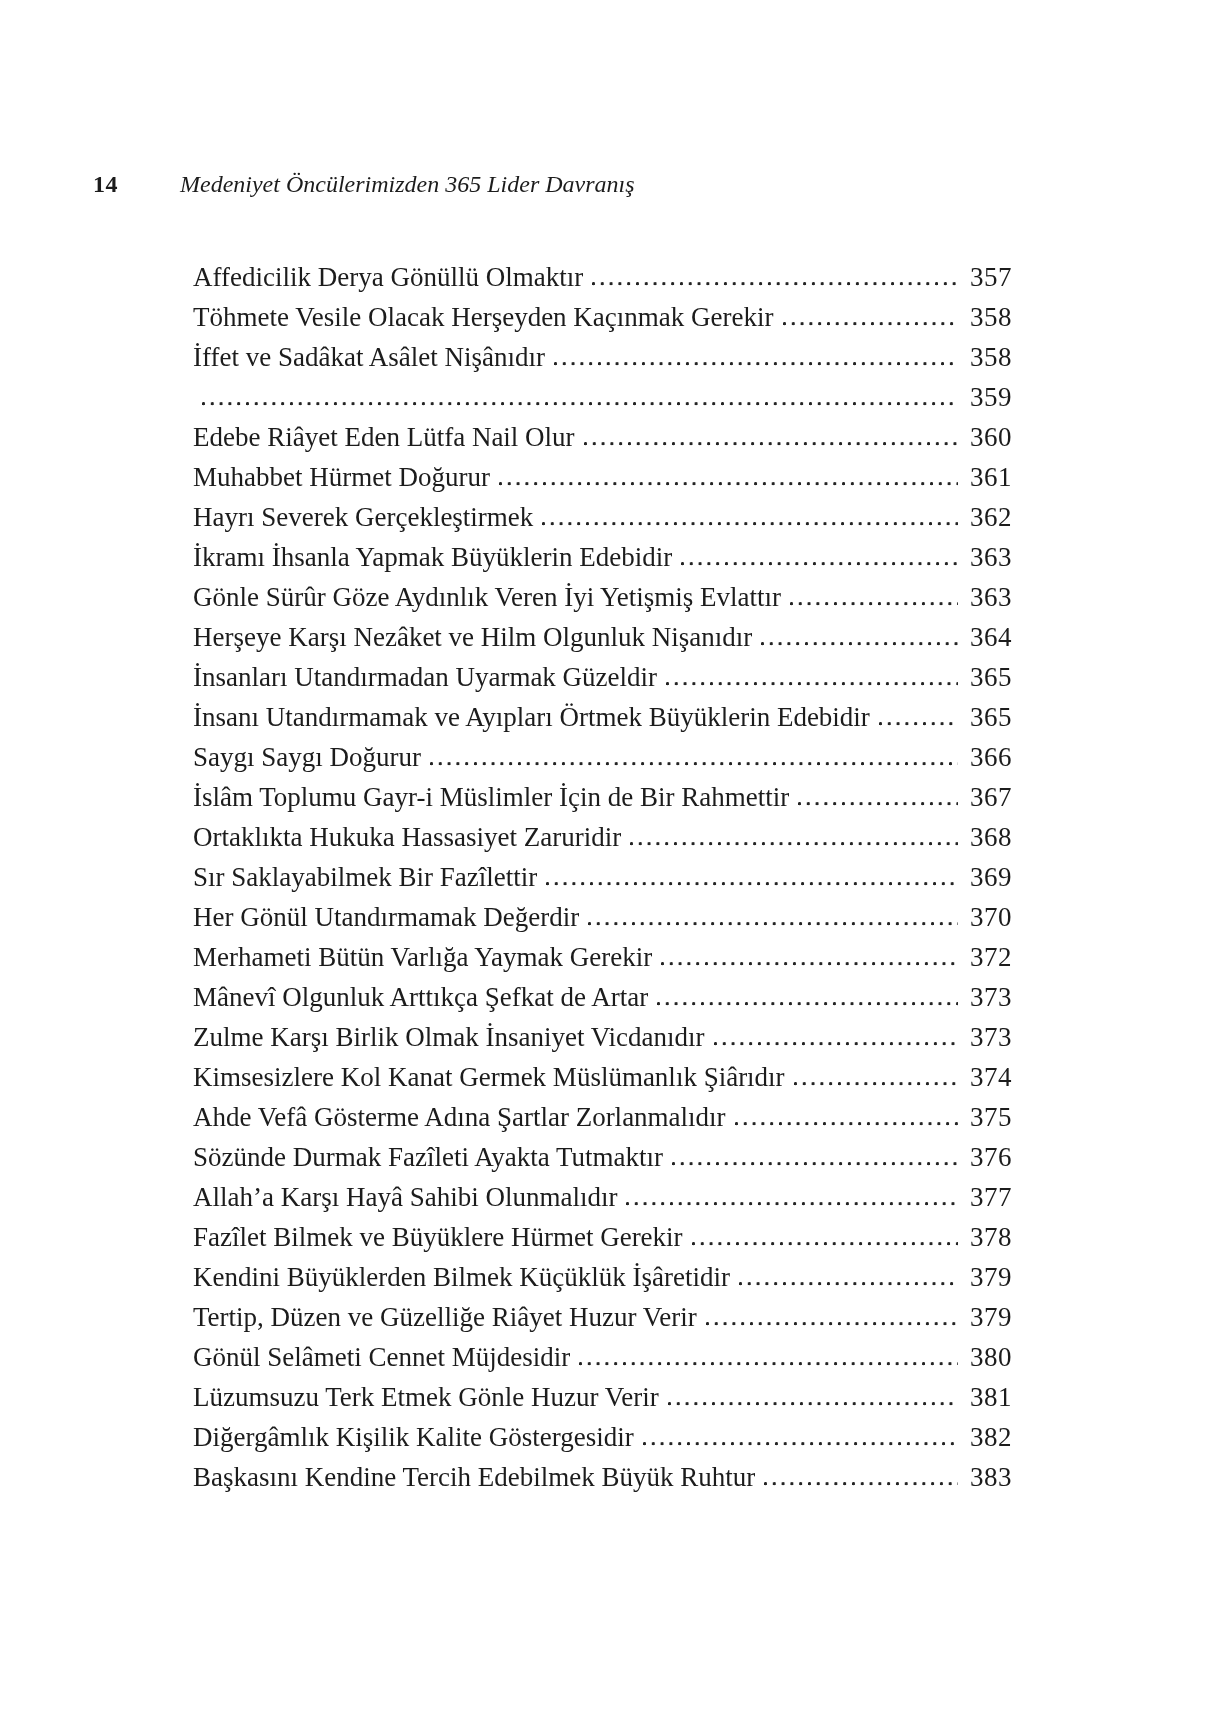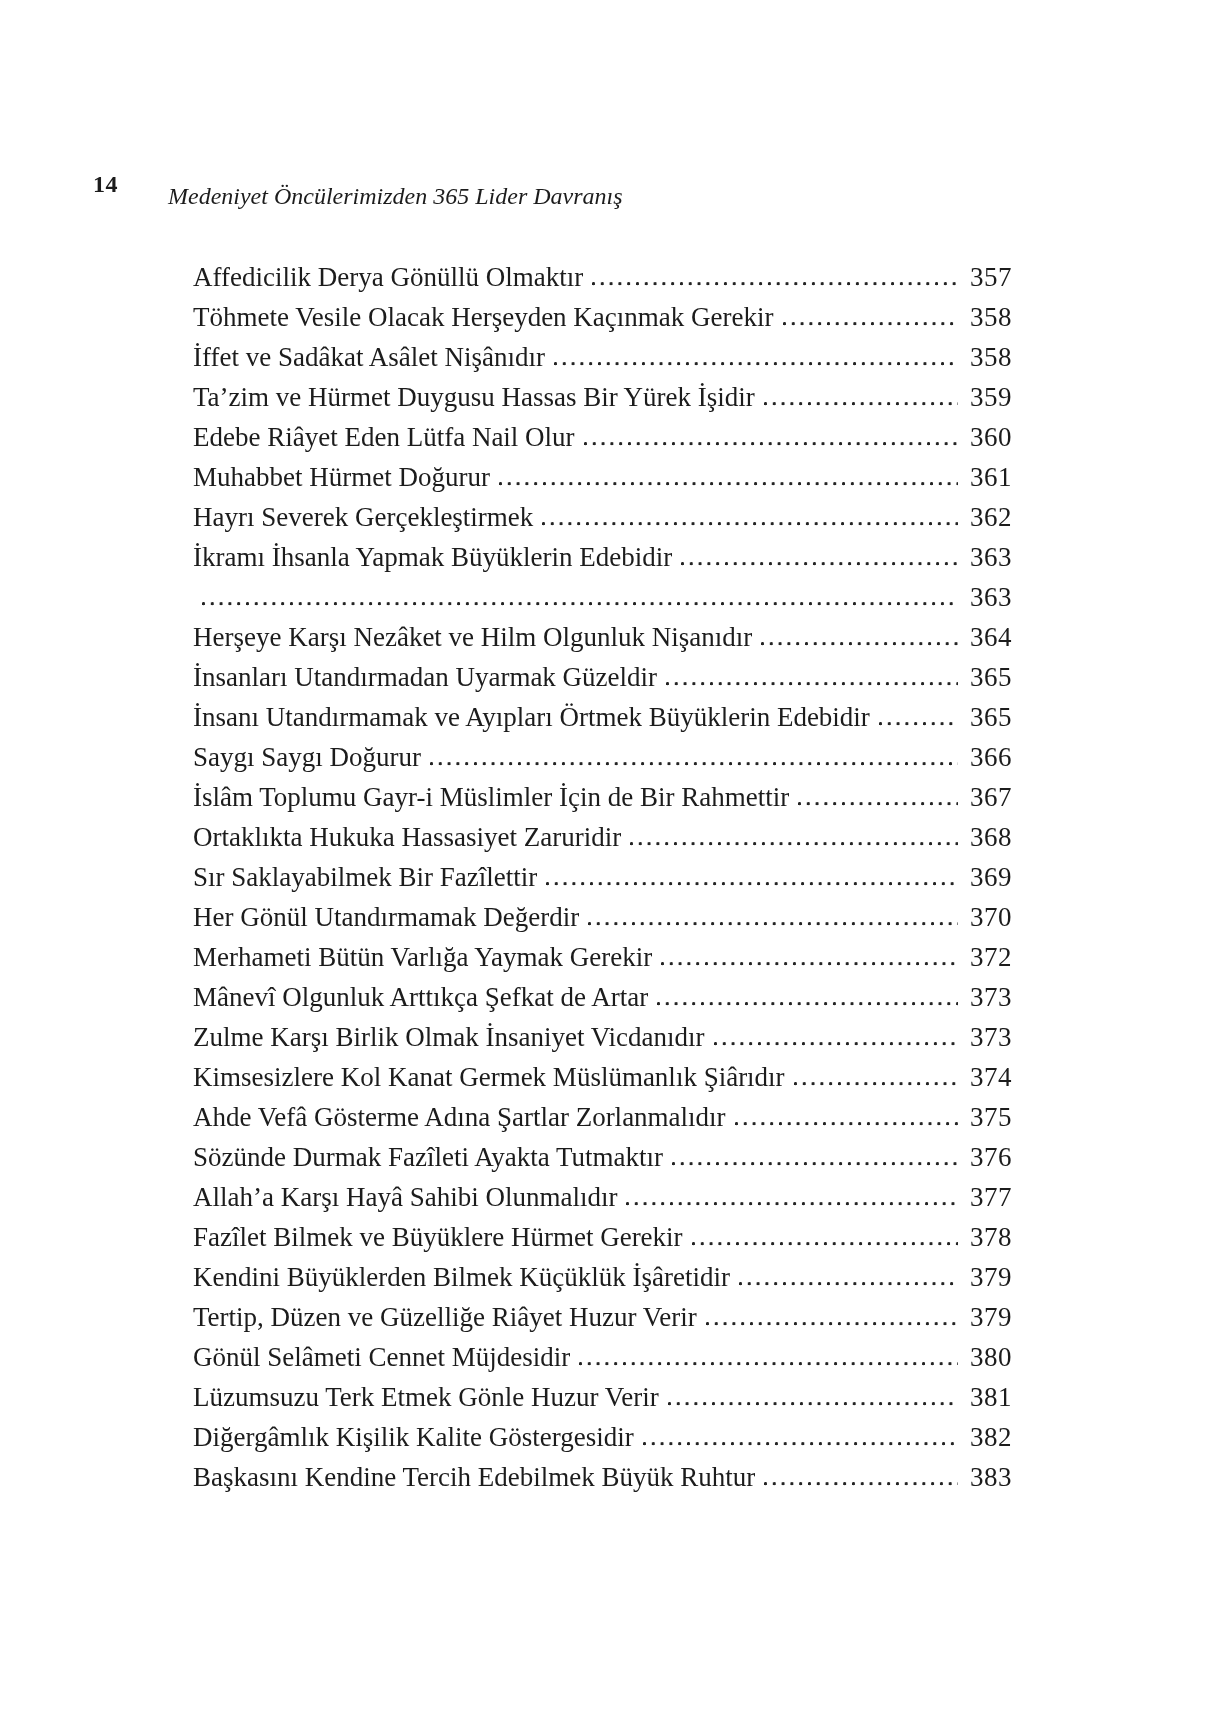"Medeniyet Öncülerimizden 365 Lider" .running-title { left: 75px -> 87px; margin-top: 12px -> none }
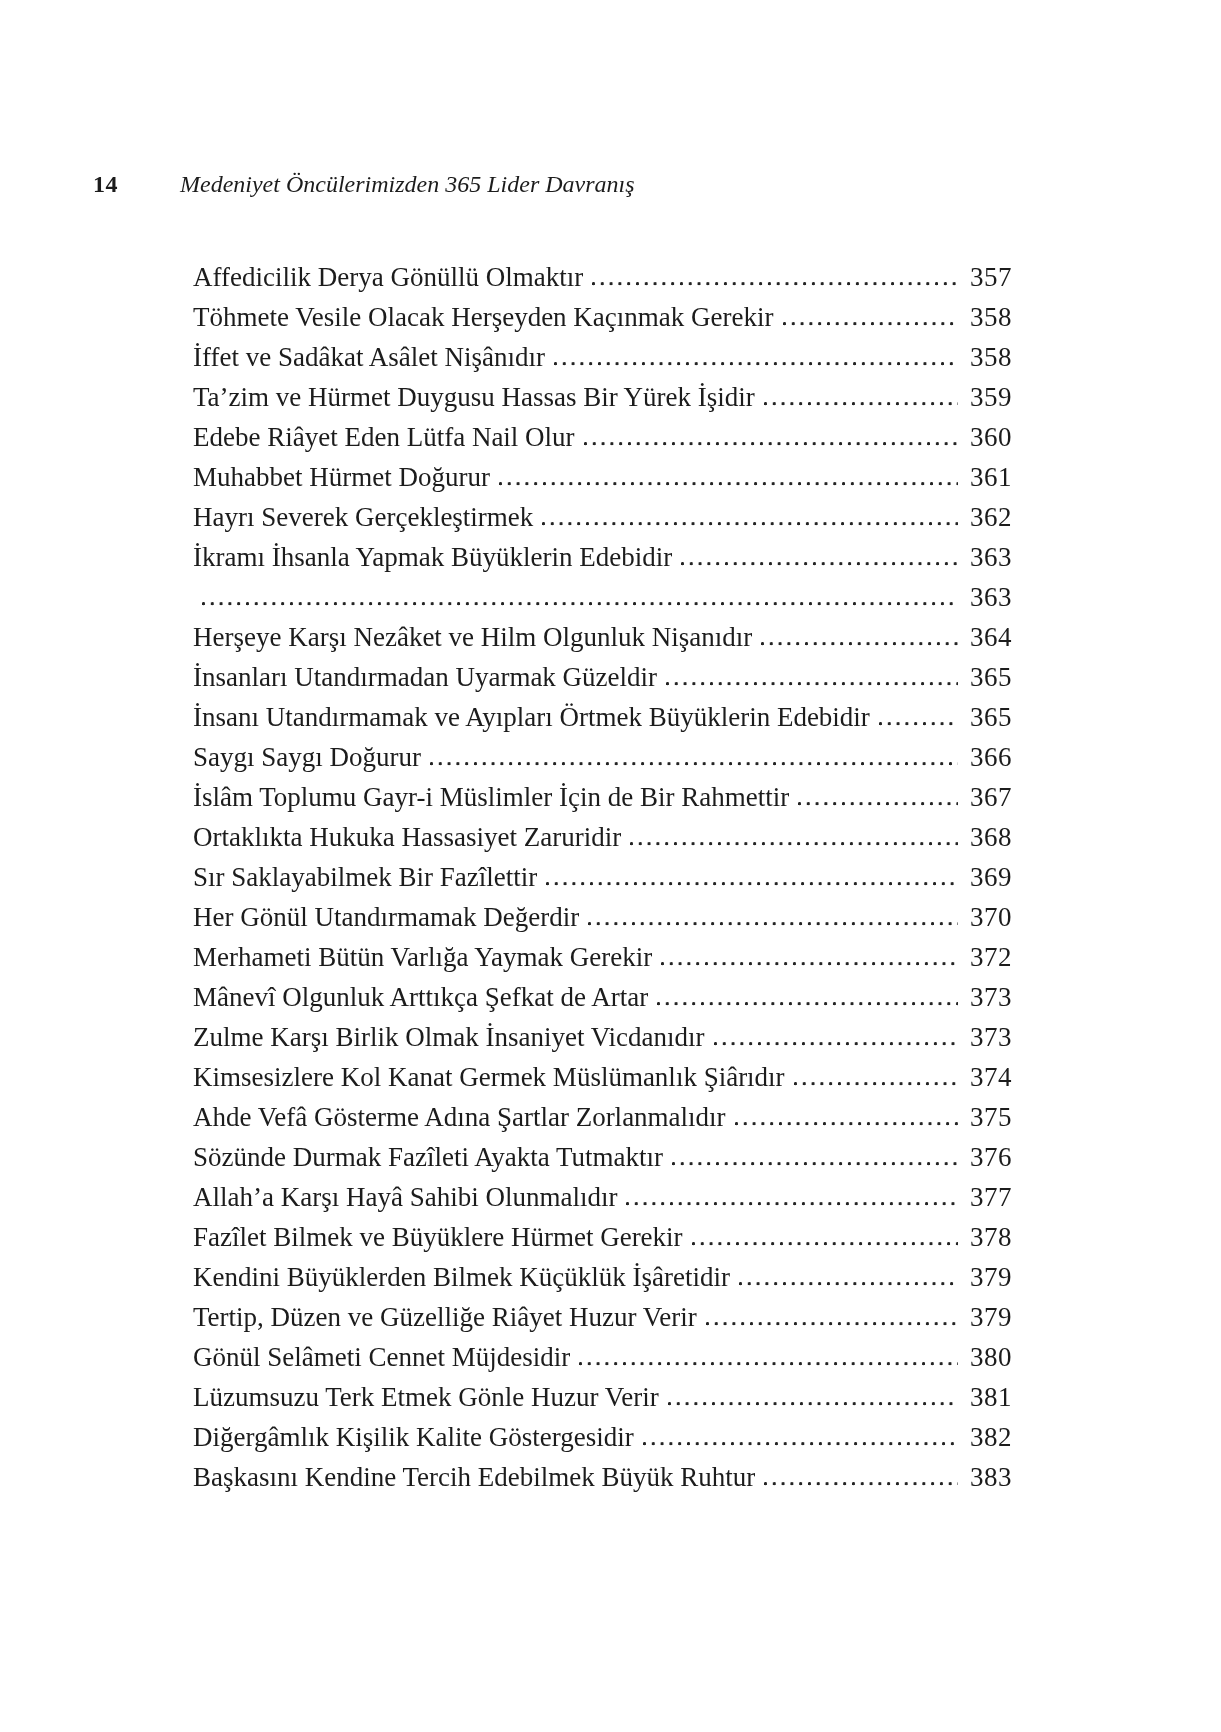"Ta’zim ve Hürmet Duygusu Hassas" span.toc-title { html: <span>Ta’zim ve Hürmet Duygusu Hassas Bir Yürek İşidir</span> -> none }
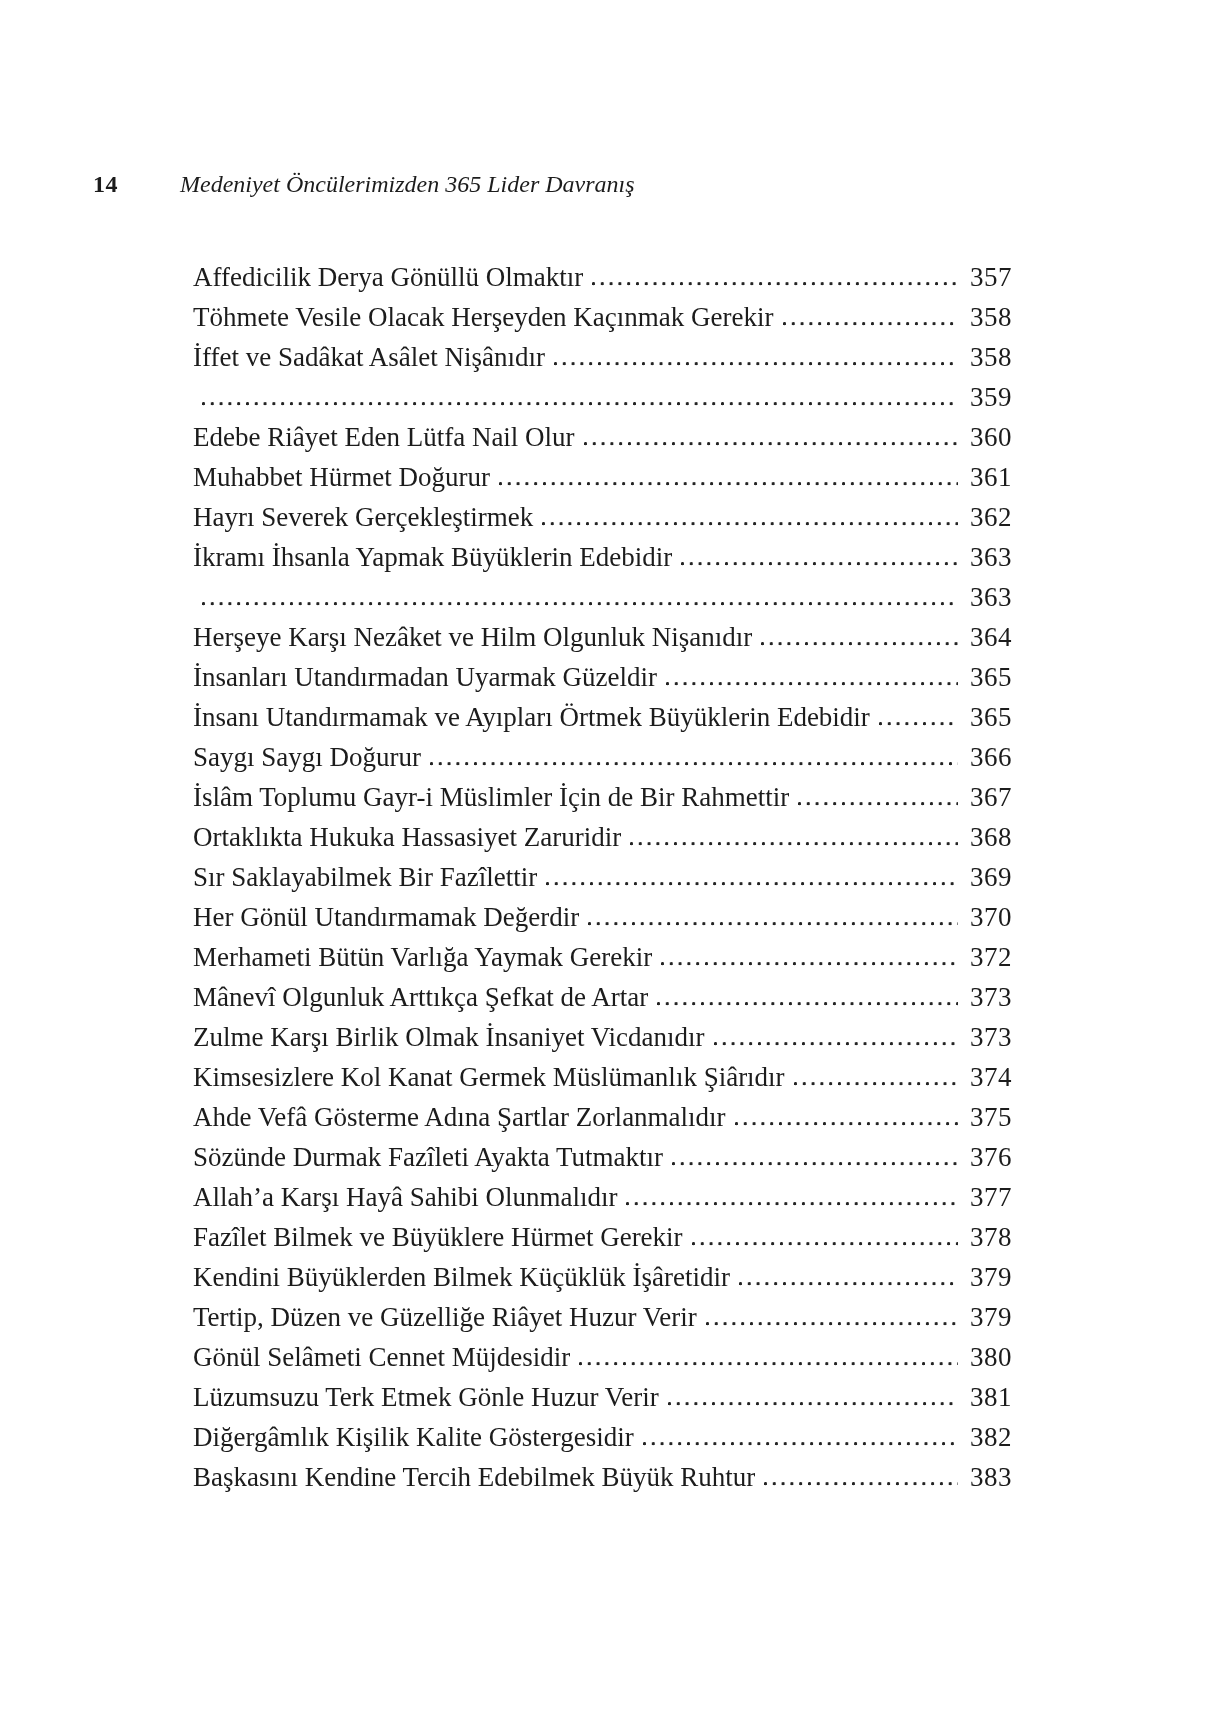"Gönle Sürûr Göze Aydınlık Veren" span.toc-title { html: none -> <span>Gönle Sürûr Göze Aydınlık Veren İyi Yetişmiş Evlattır</span> }
